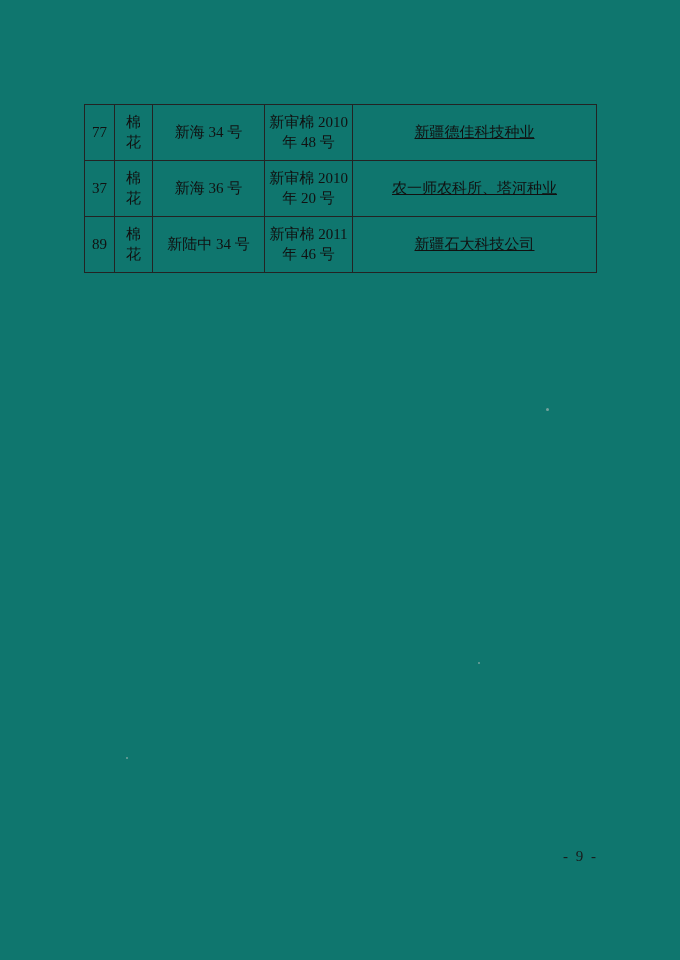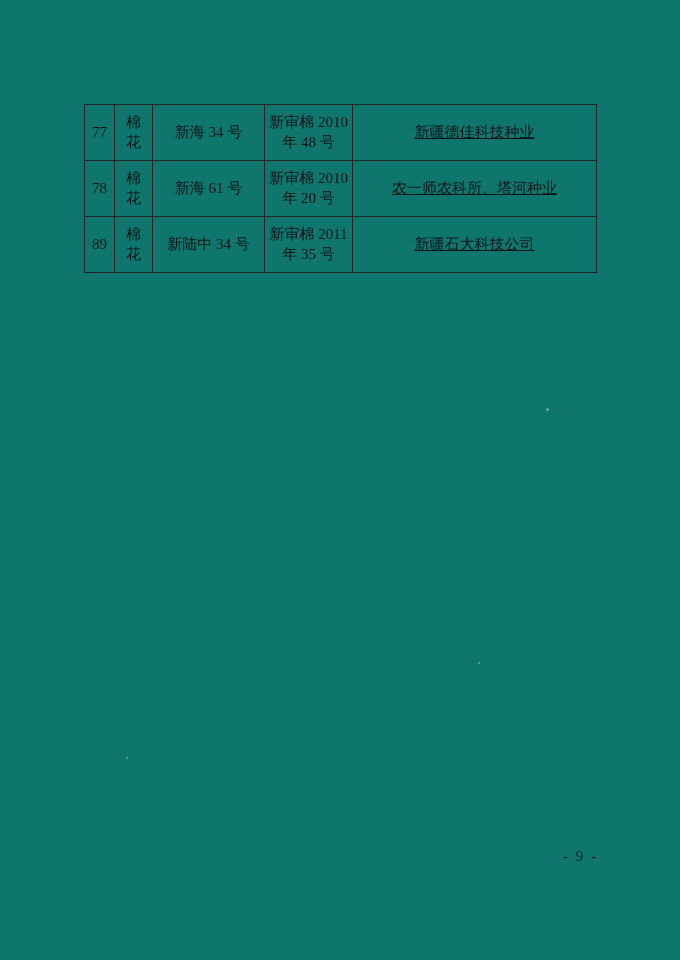"78" td.cell-no { text: 78 -> 37 }
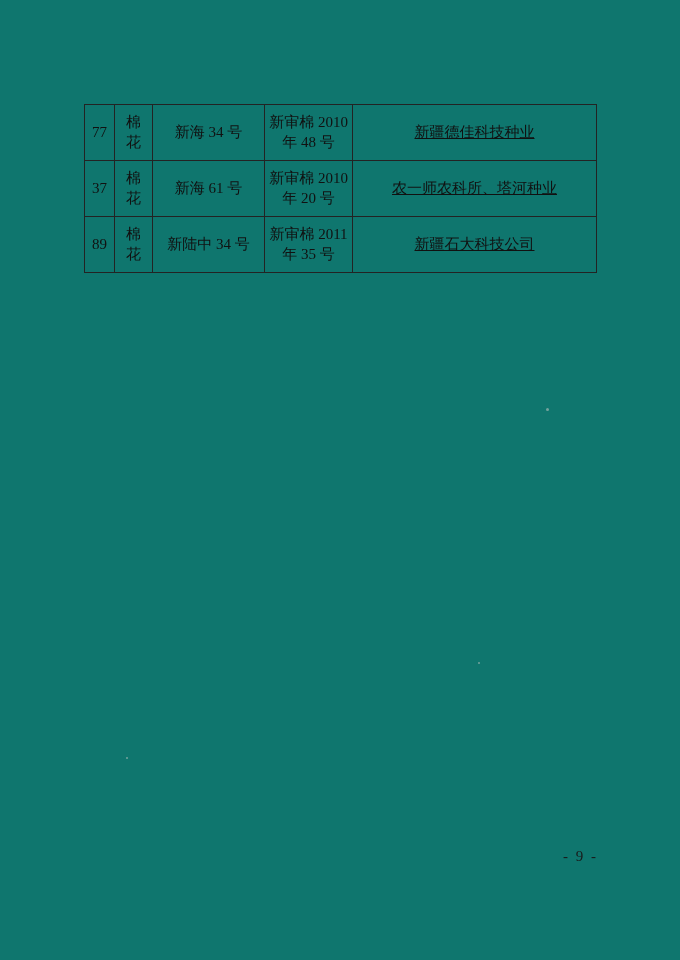"新海 61 号" td.cell-name { text: 61 -> 36 }
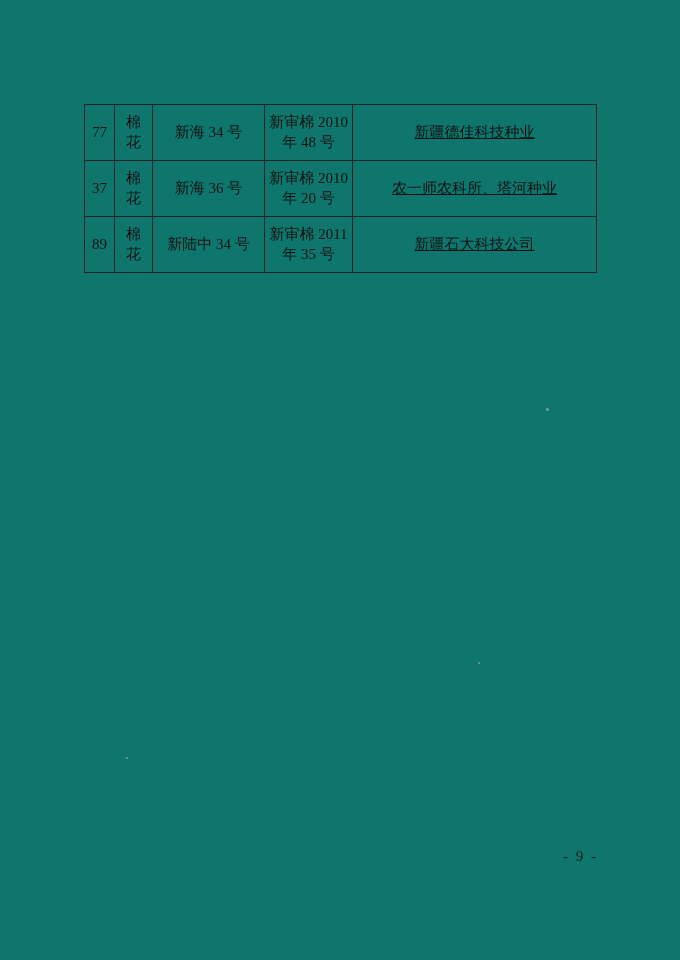"年 35 号" span.code-line { text: 35 -> 46 }
